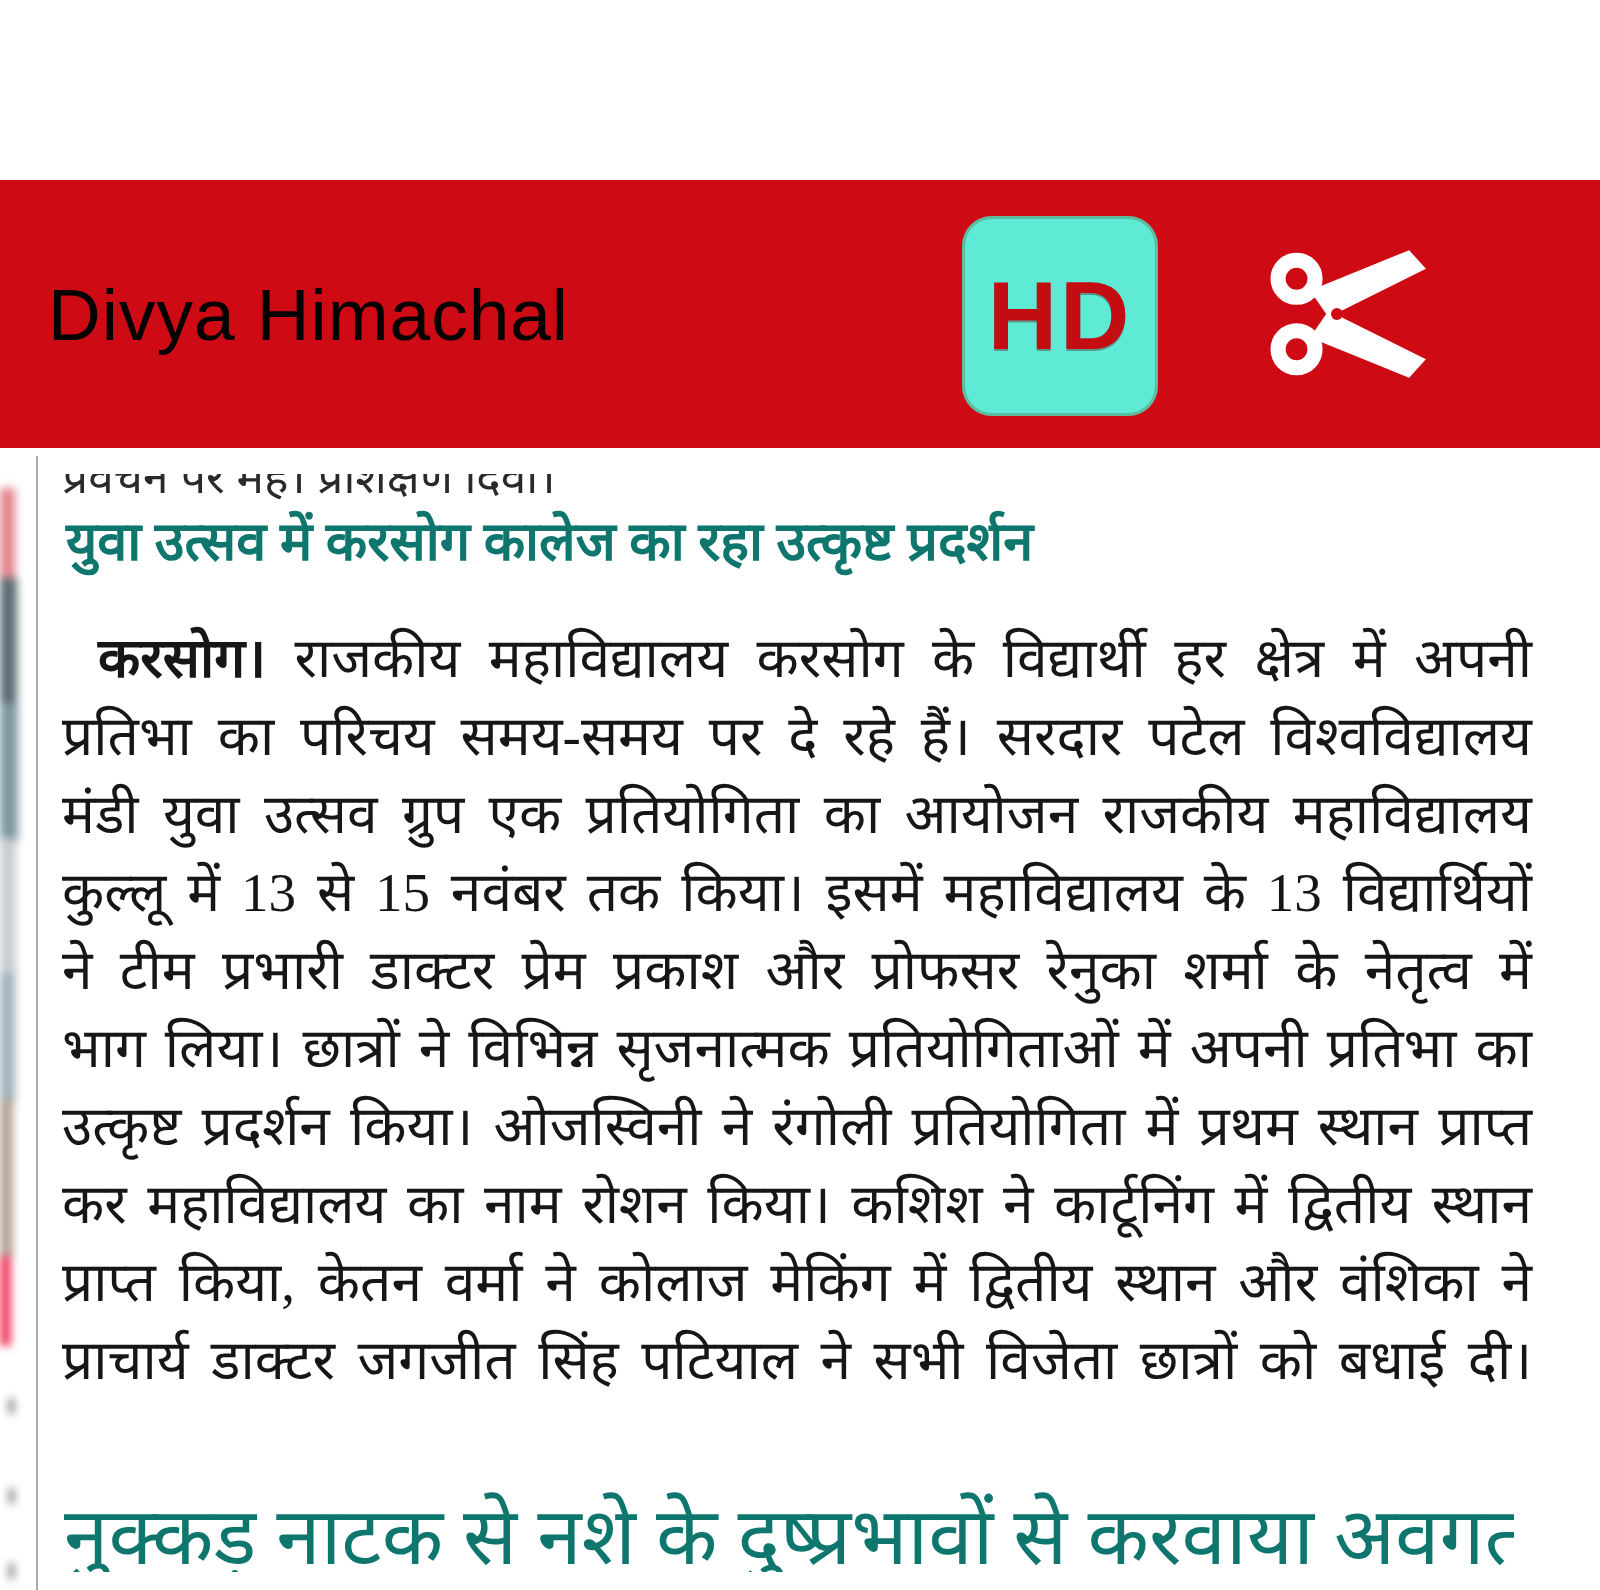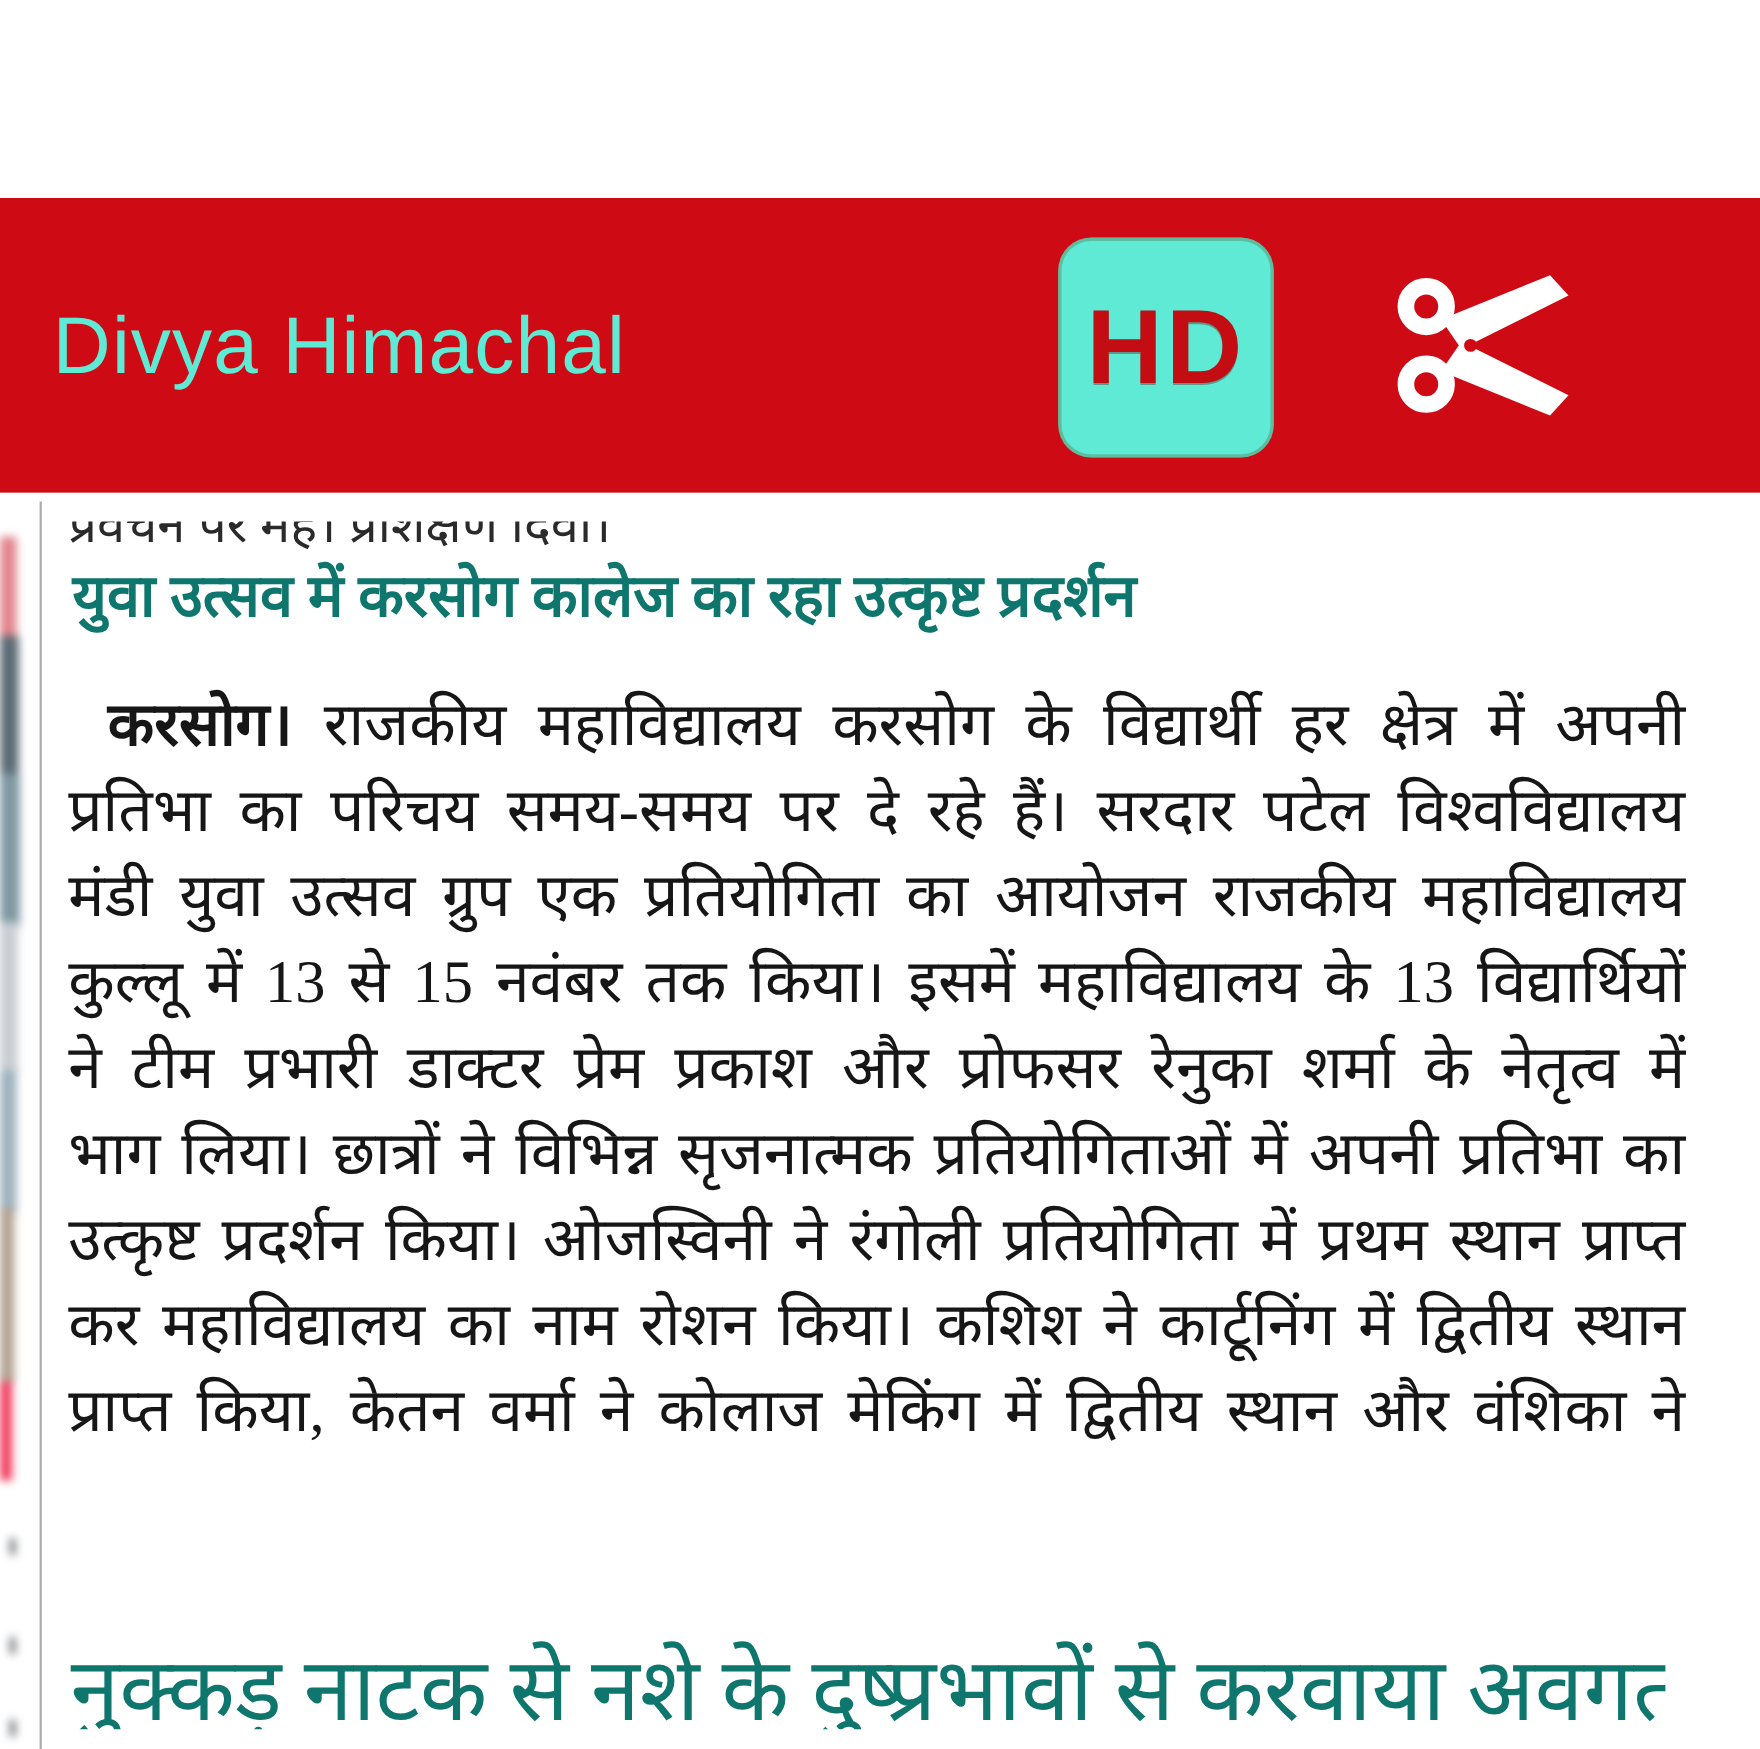"Divya Himachal" .app-title { color: #5eead4 -> #000000 }
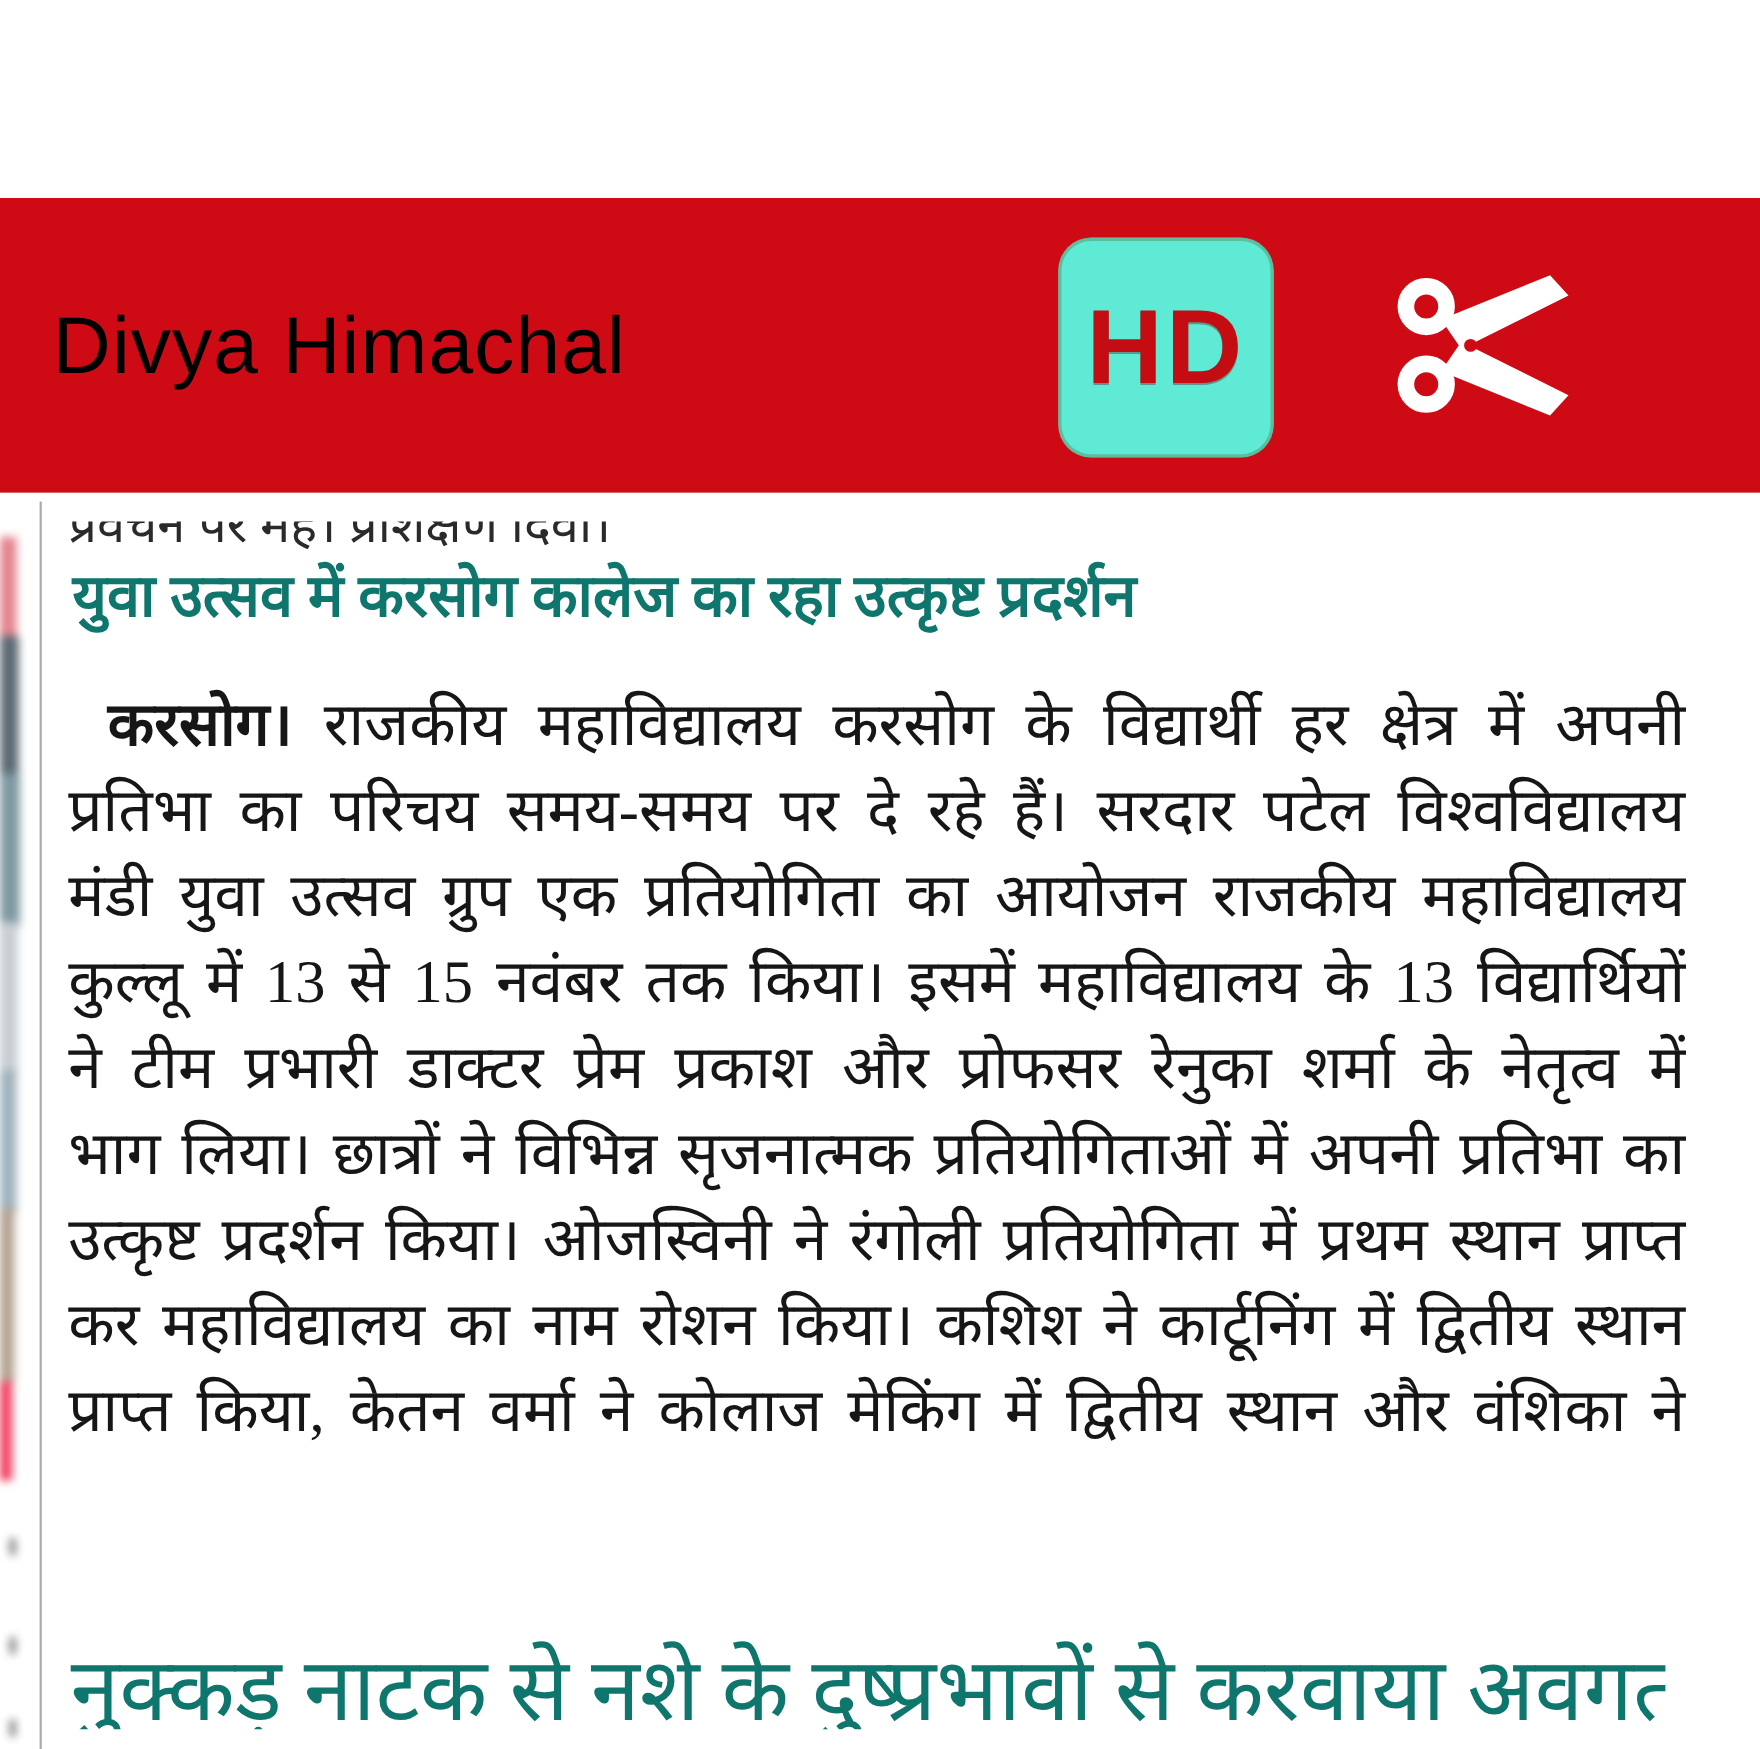"प्राचार्य डाक्टर जगजीत सिंह पटियाल" div.body-line { html: none -> <div>प्राचार्य डाक्टर जगजीत सिंह पटियाल ने सभी विजेता छात्रों को बधाई दी।</div> }
